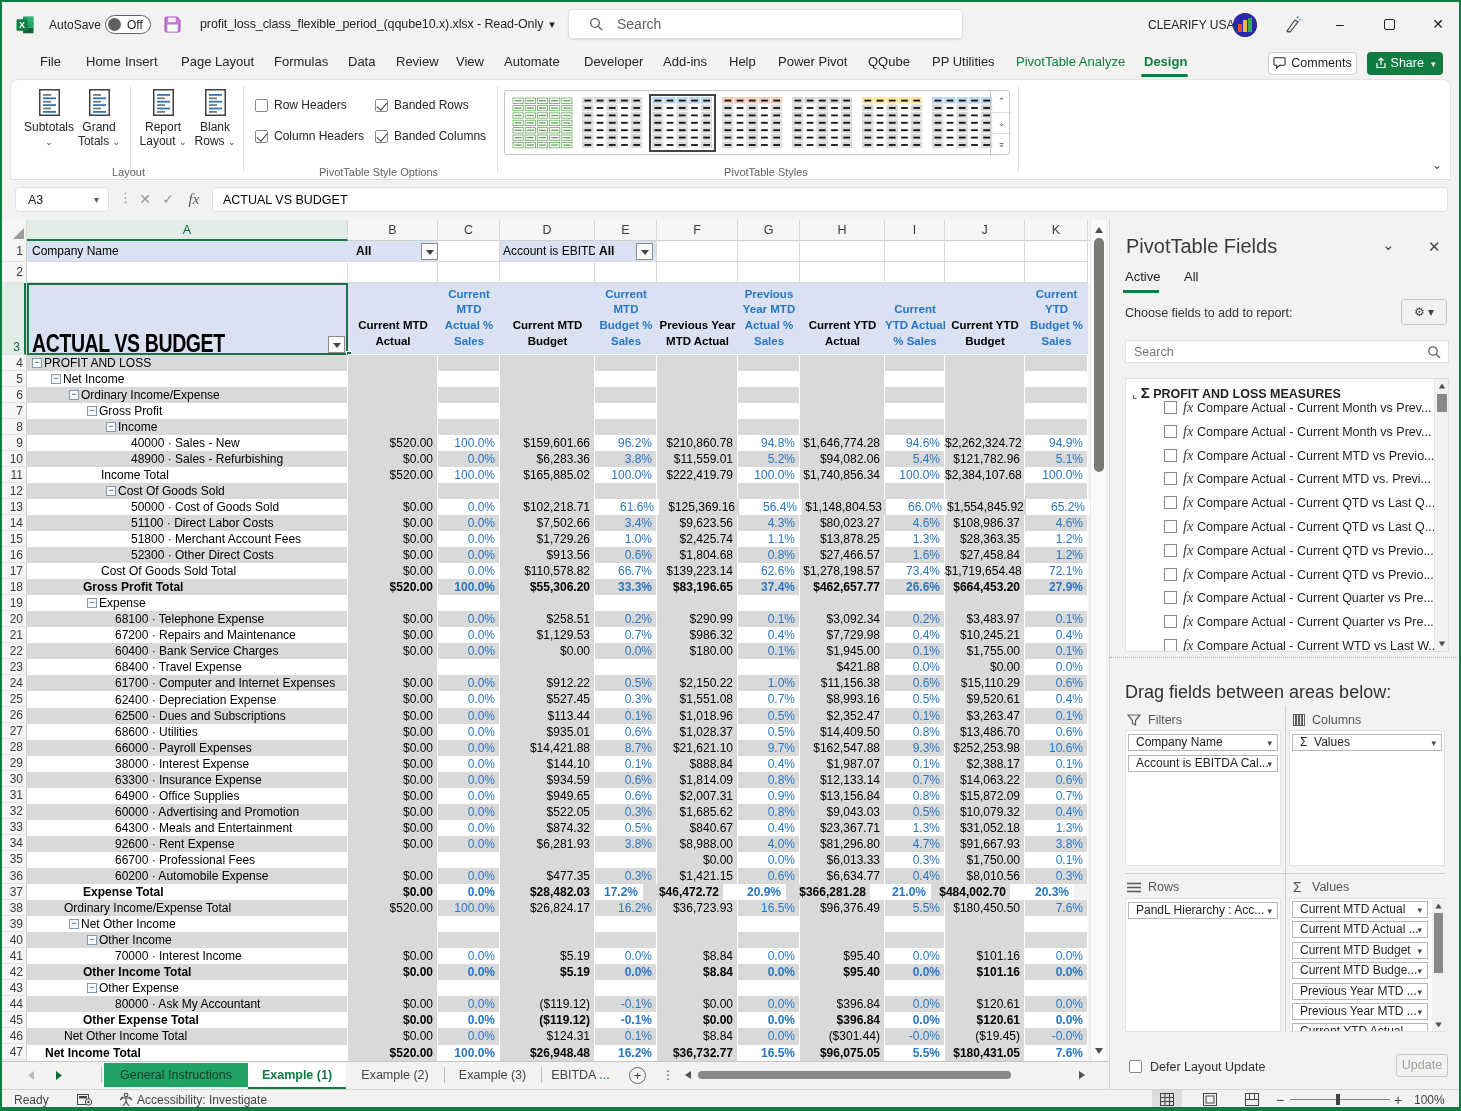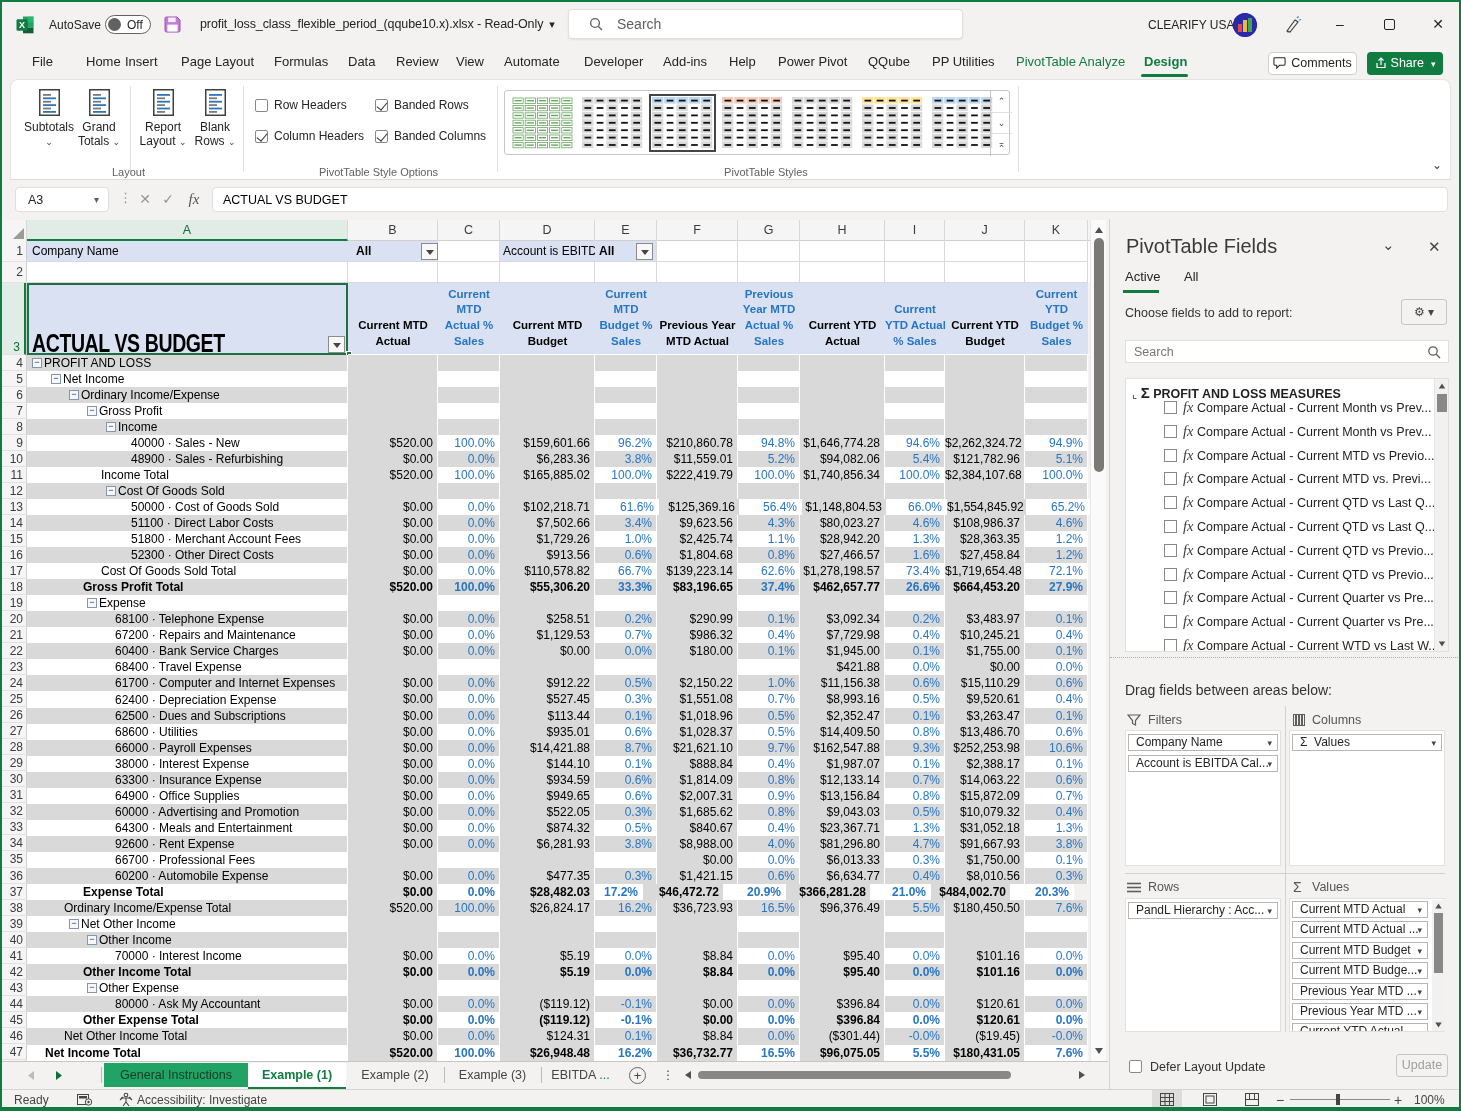"File" div.mi { left: 32px -> 40px }
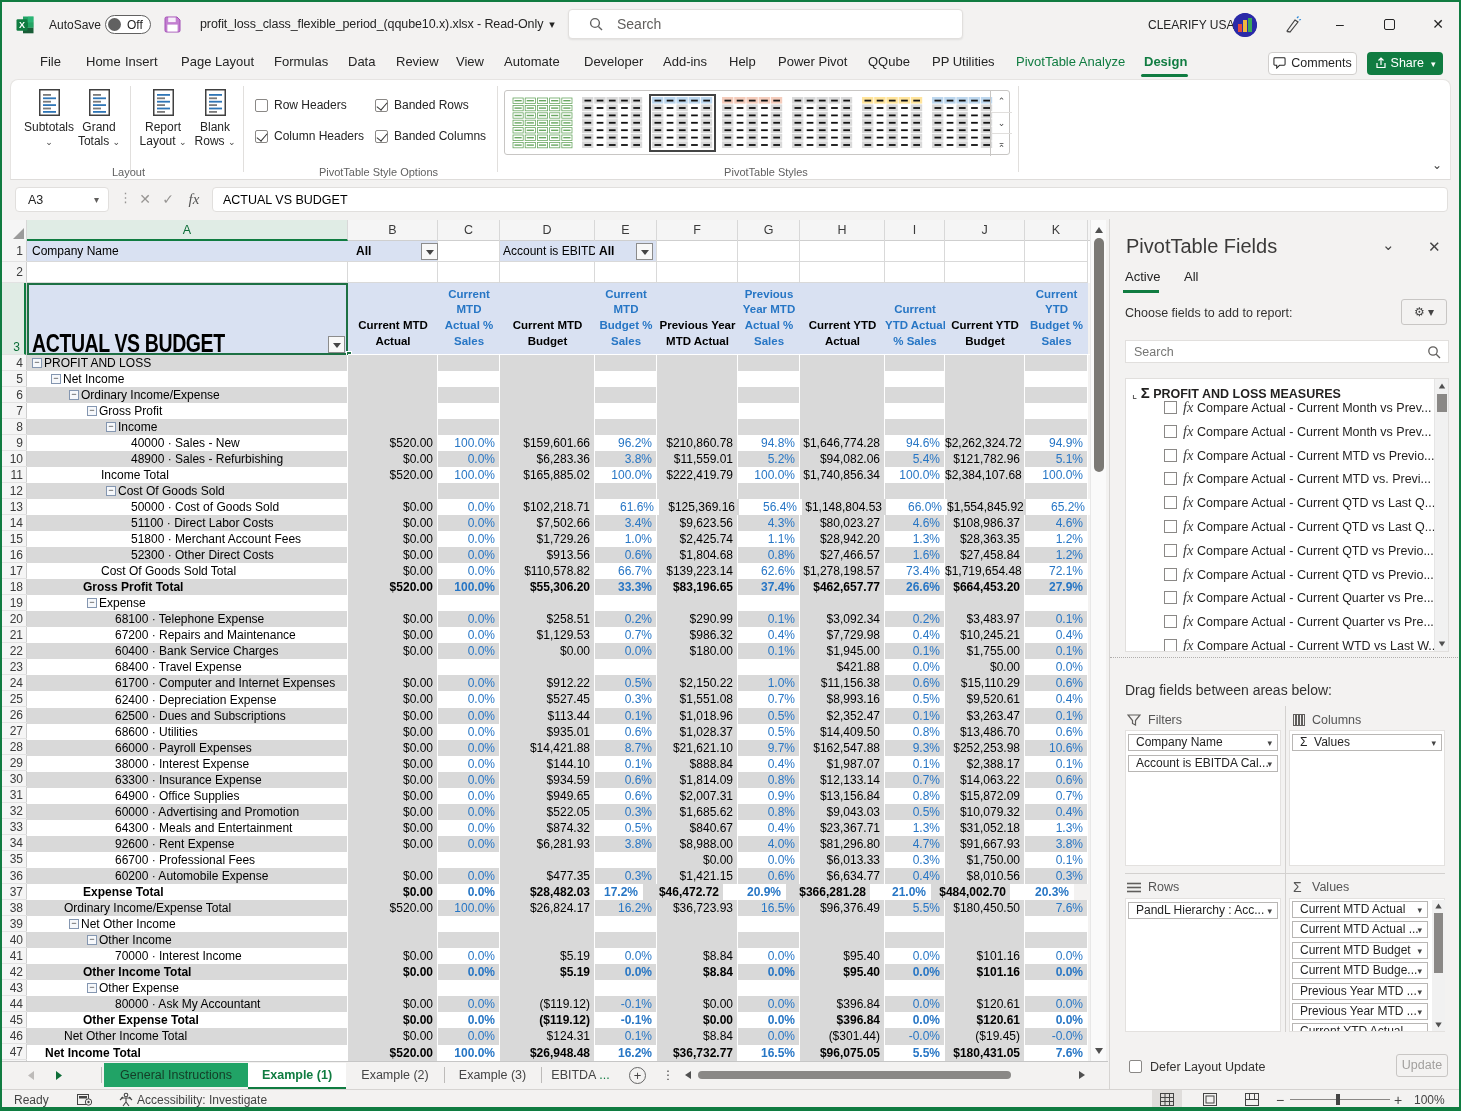"$28,942.20" div.vg { text: $28,942.20 -> $13,878.25 }
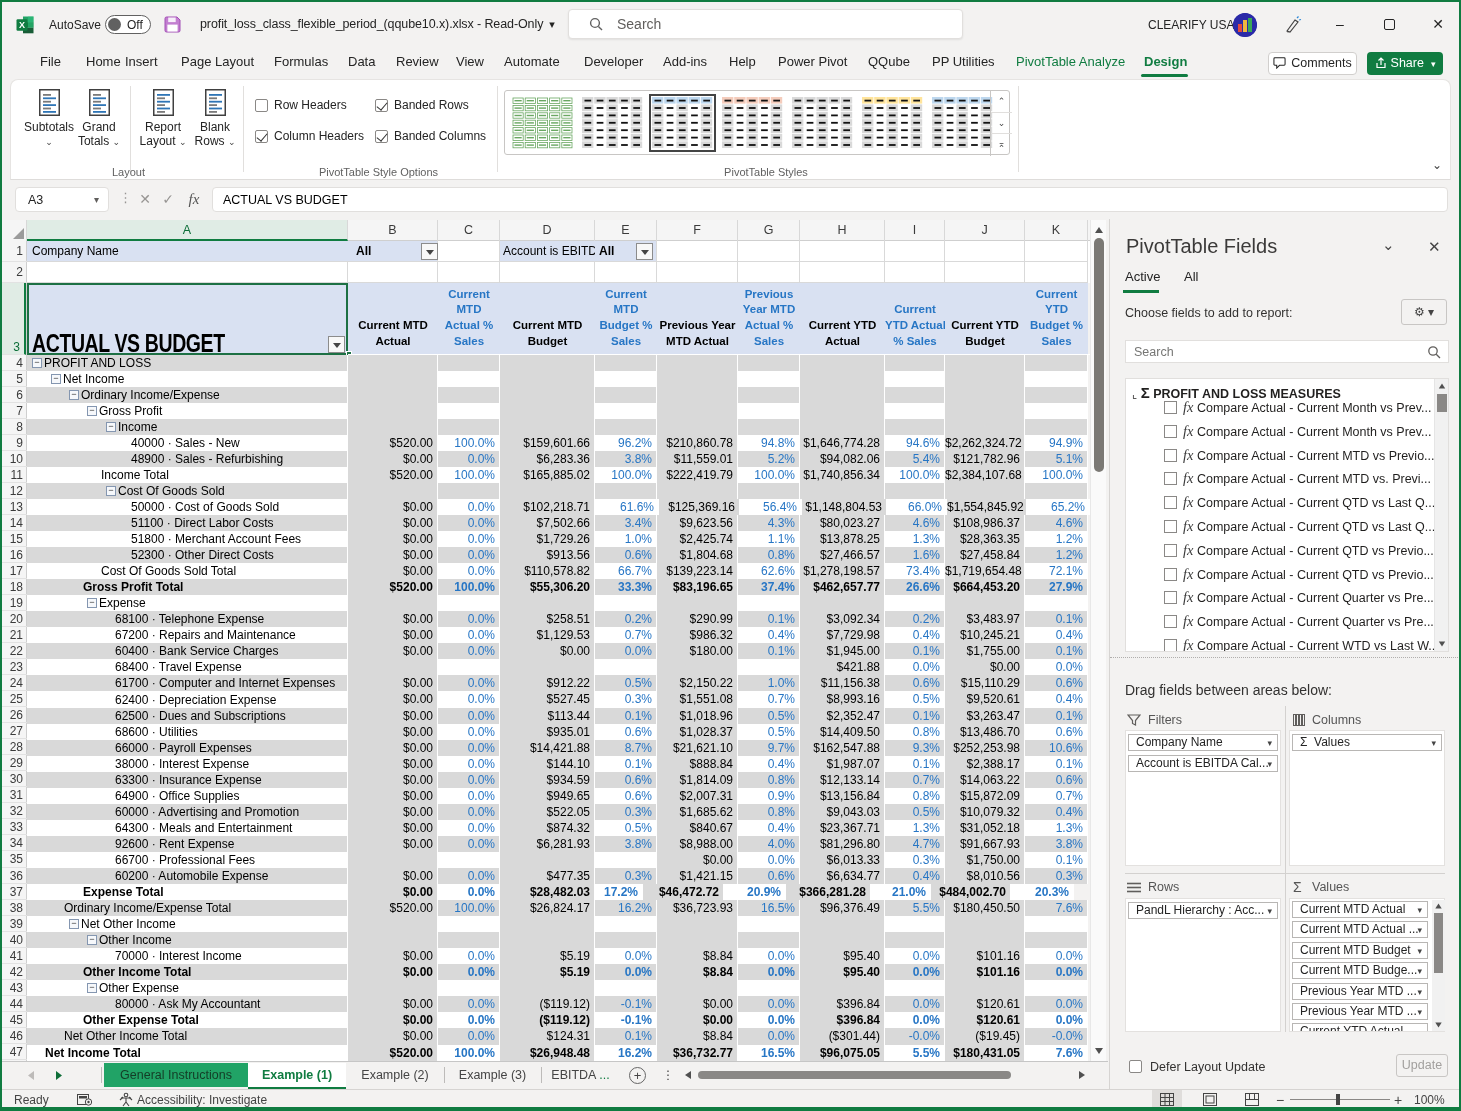"Drag fields between areas below:" #pdrag { font-size: 14px -> 18px }
